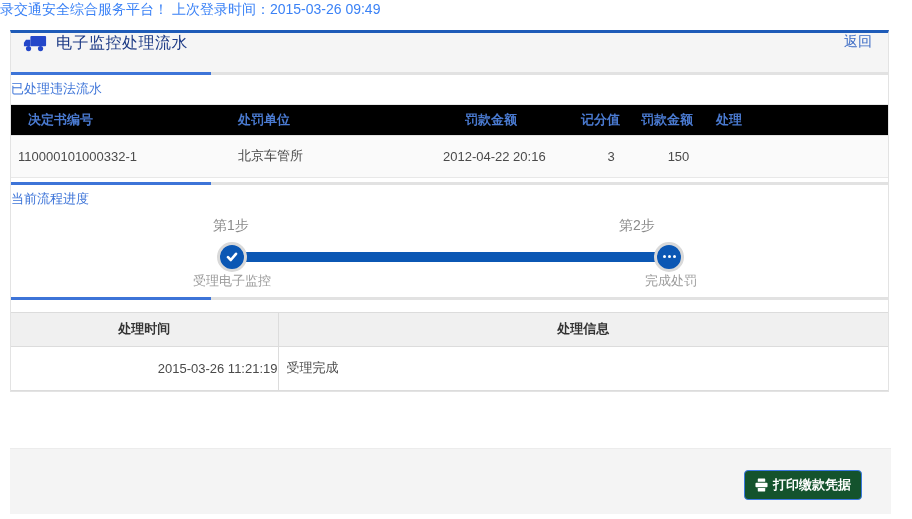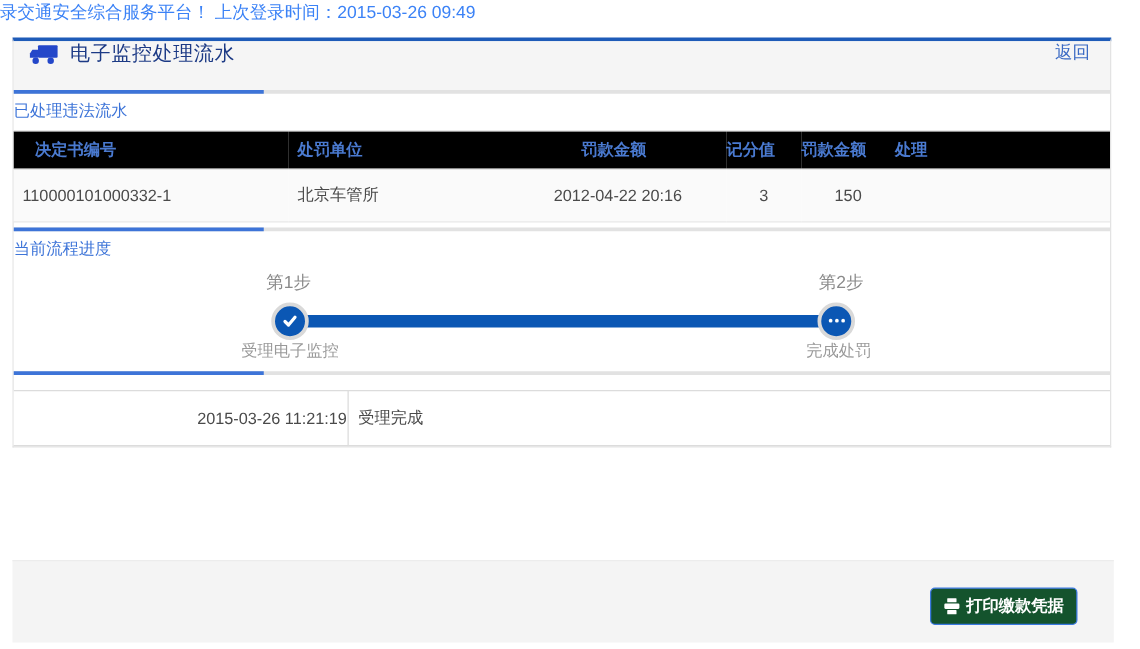"第2步" .step-label.s2 { left: 644px -> 608px }
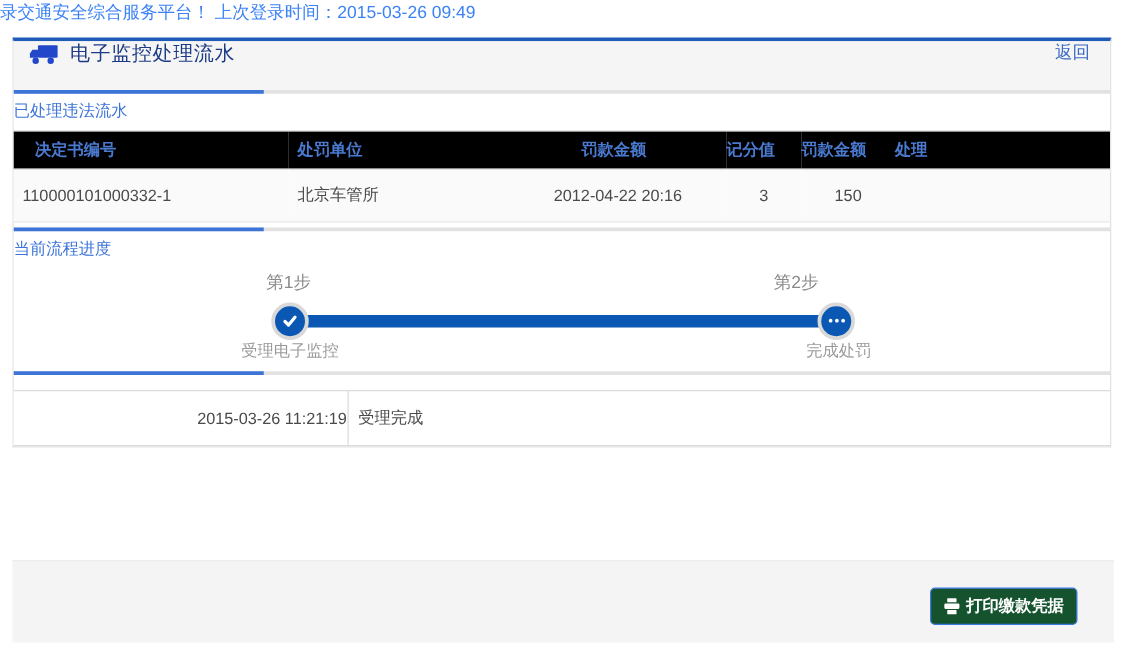"处理时间" tr { html: none -> <tr> <th>处理时间</th> <th>处理信息</th> </tr> }
